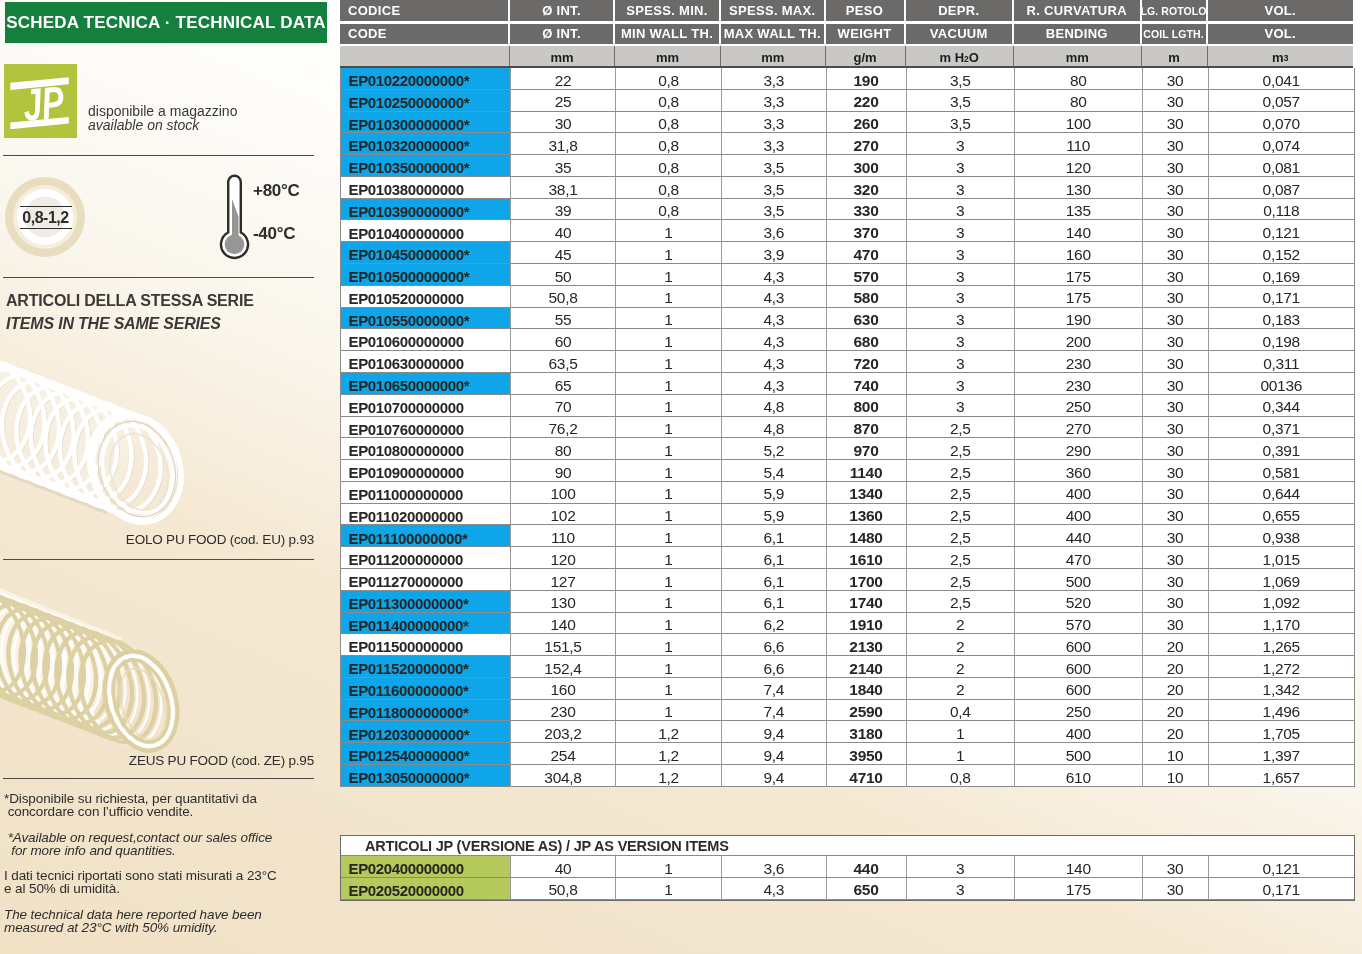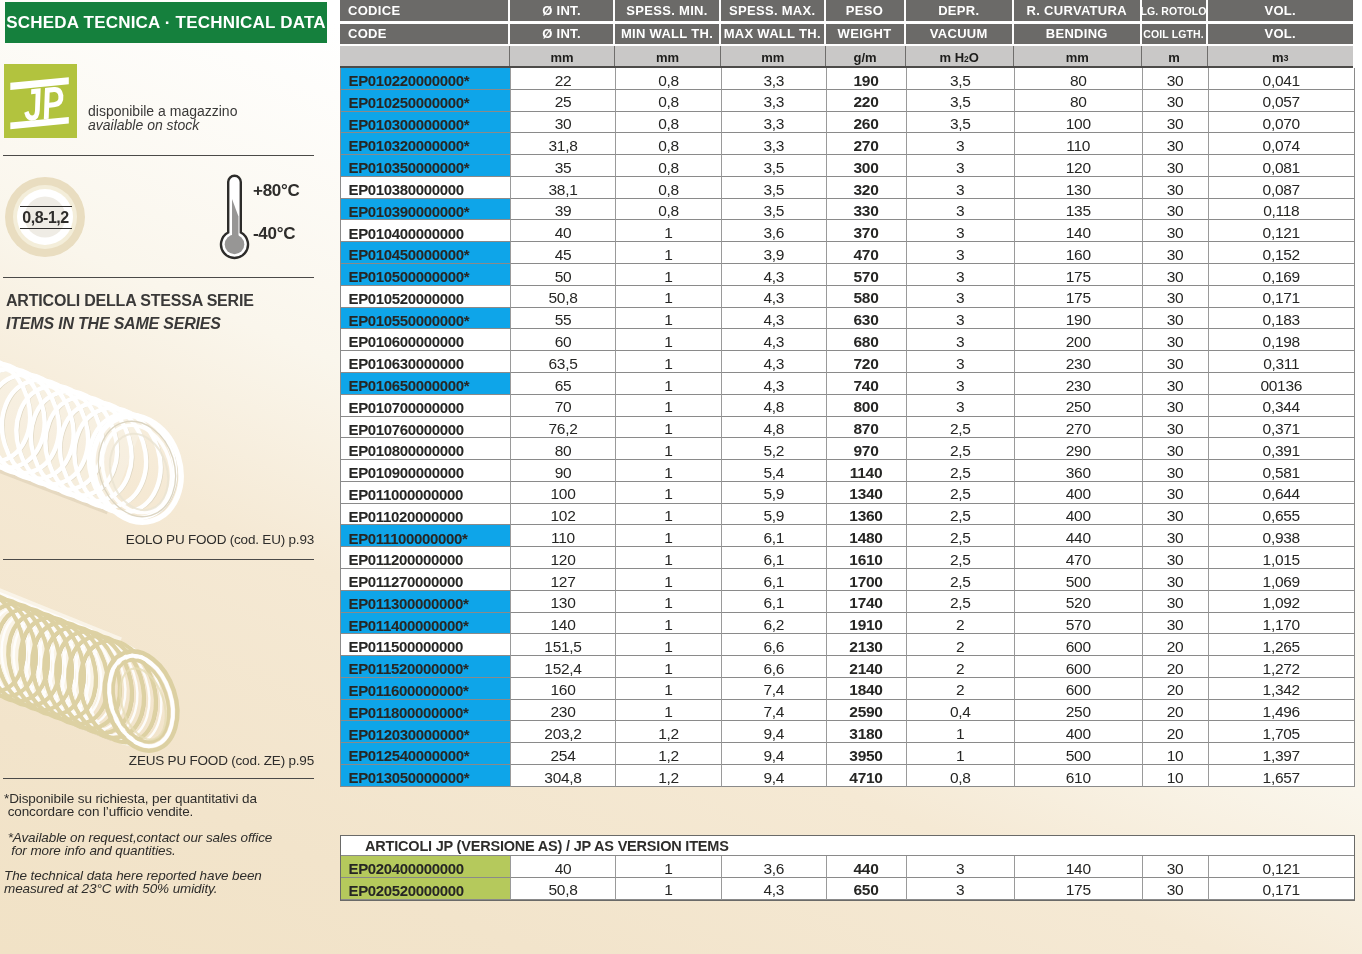"I dati tecnici riportati sono" div { html: none -> <div>I dati tecnici riportati sono stati misurati a 23°C<br> e al 50% di umidità.</div> }
